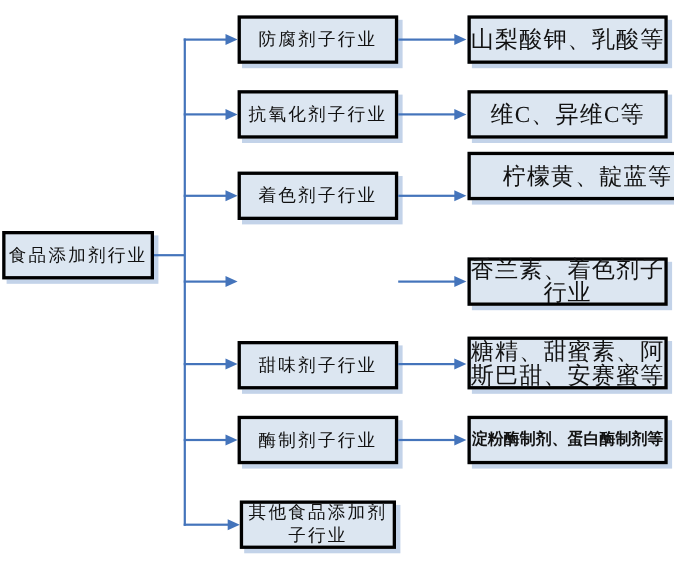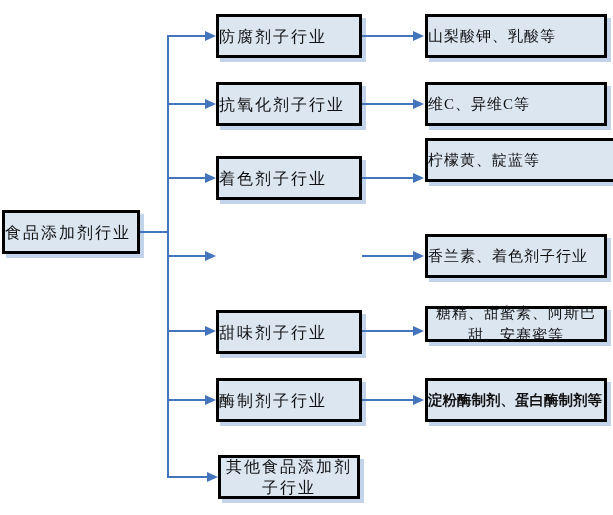"防腐剂子行业" .node { justify-content: flex-start -> center }
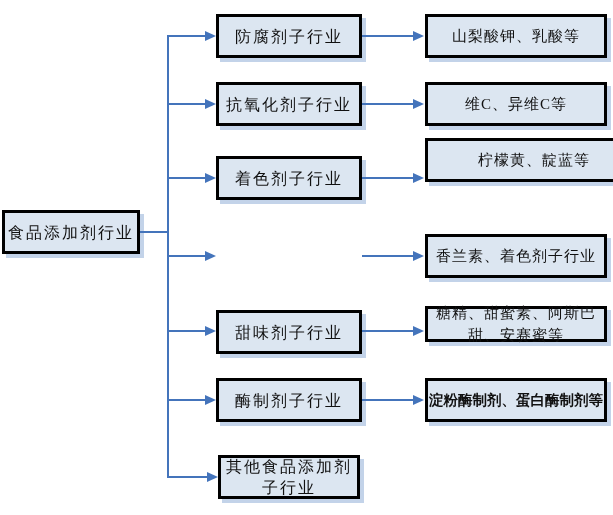"山梨酸钾、乳酸等" .node.examples { font-size: 15px -> 21px }
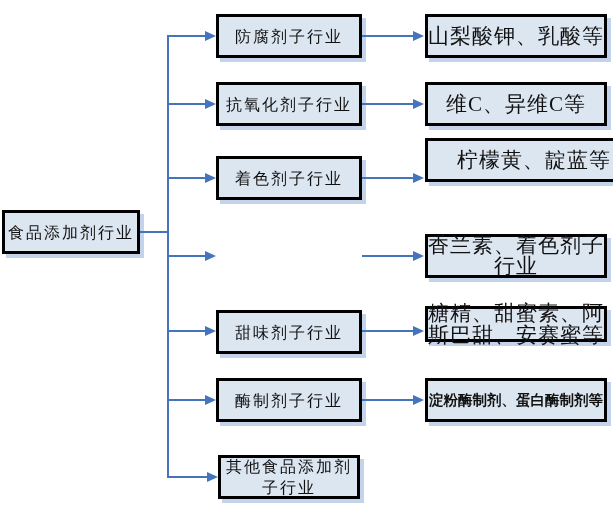"糖精、甜蜜素、阿斯巴甜、安赛蜜等" div.node { height: 36px -> 48px }
